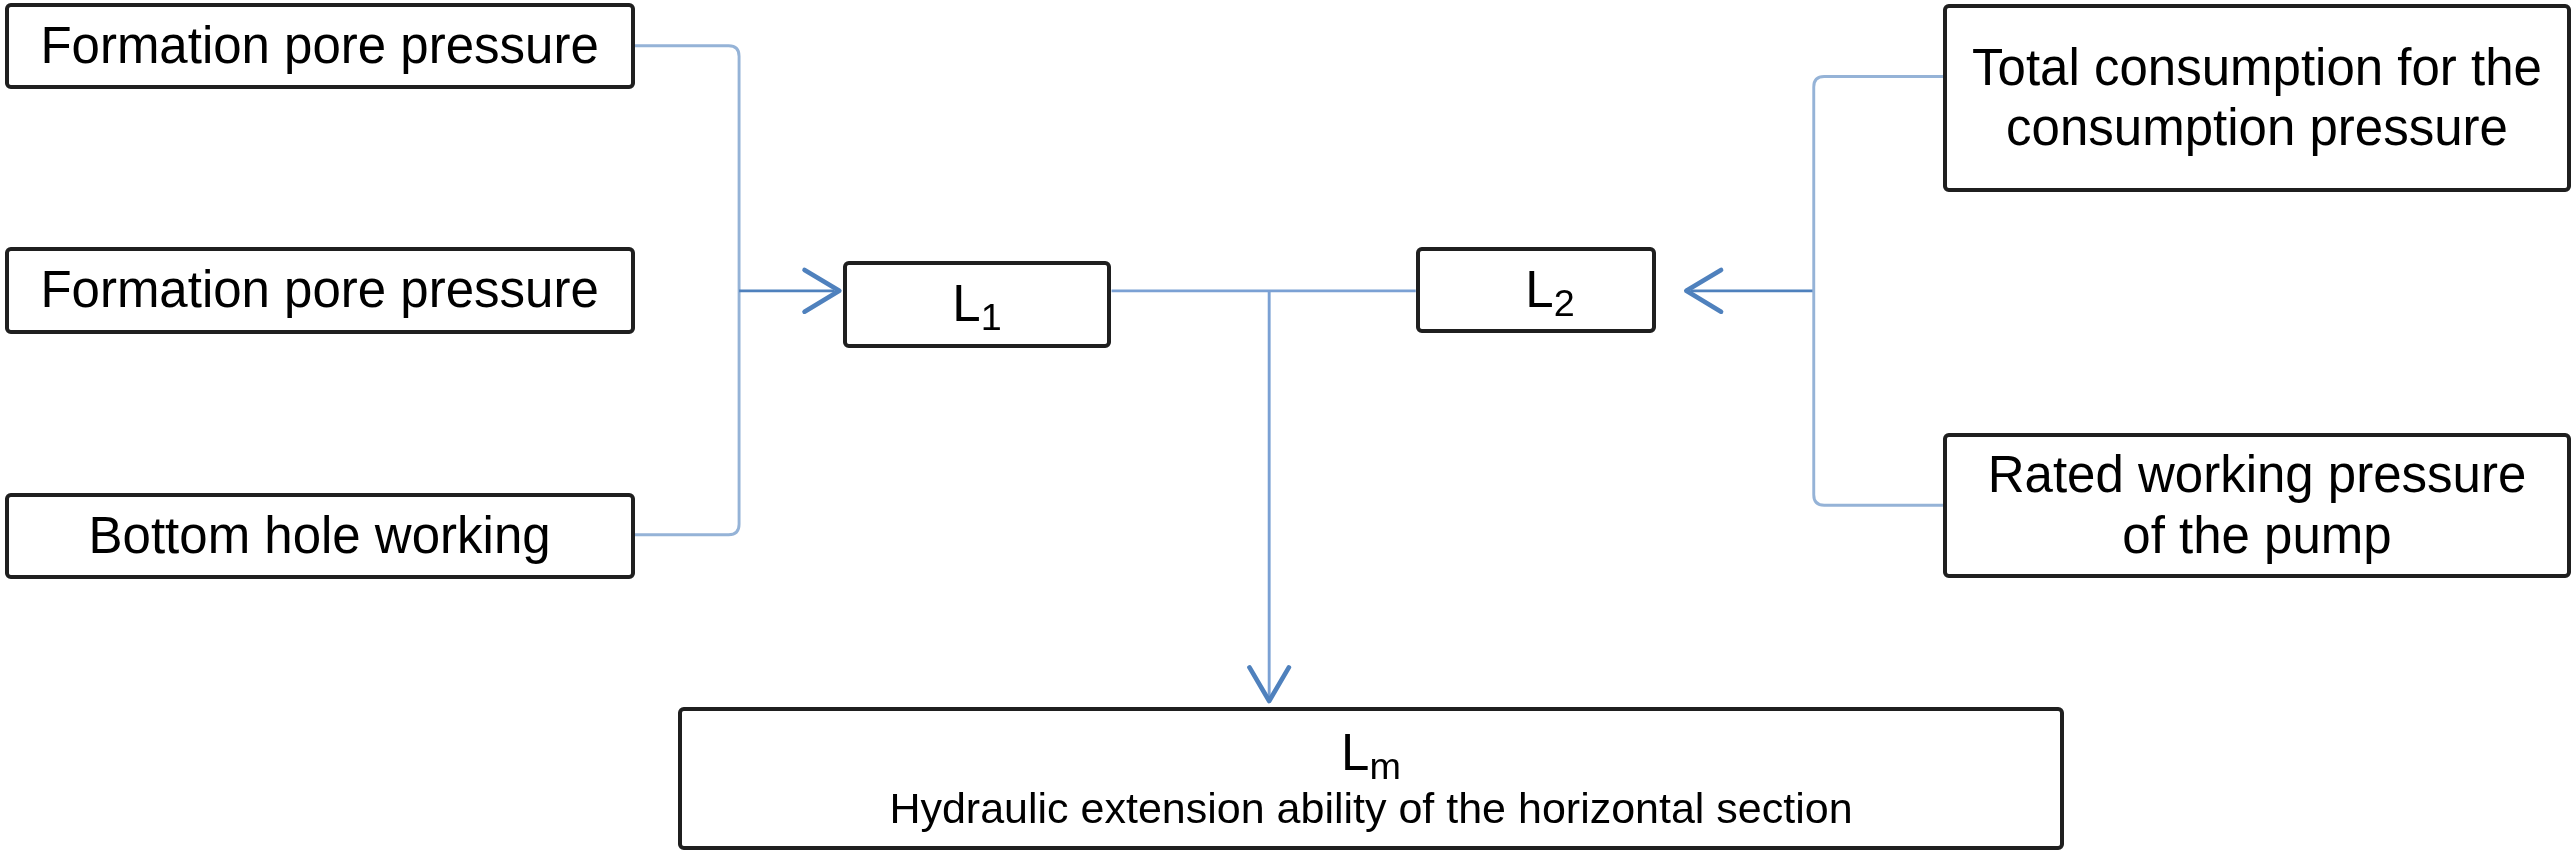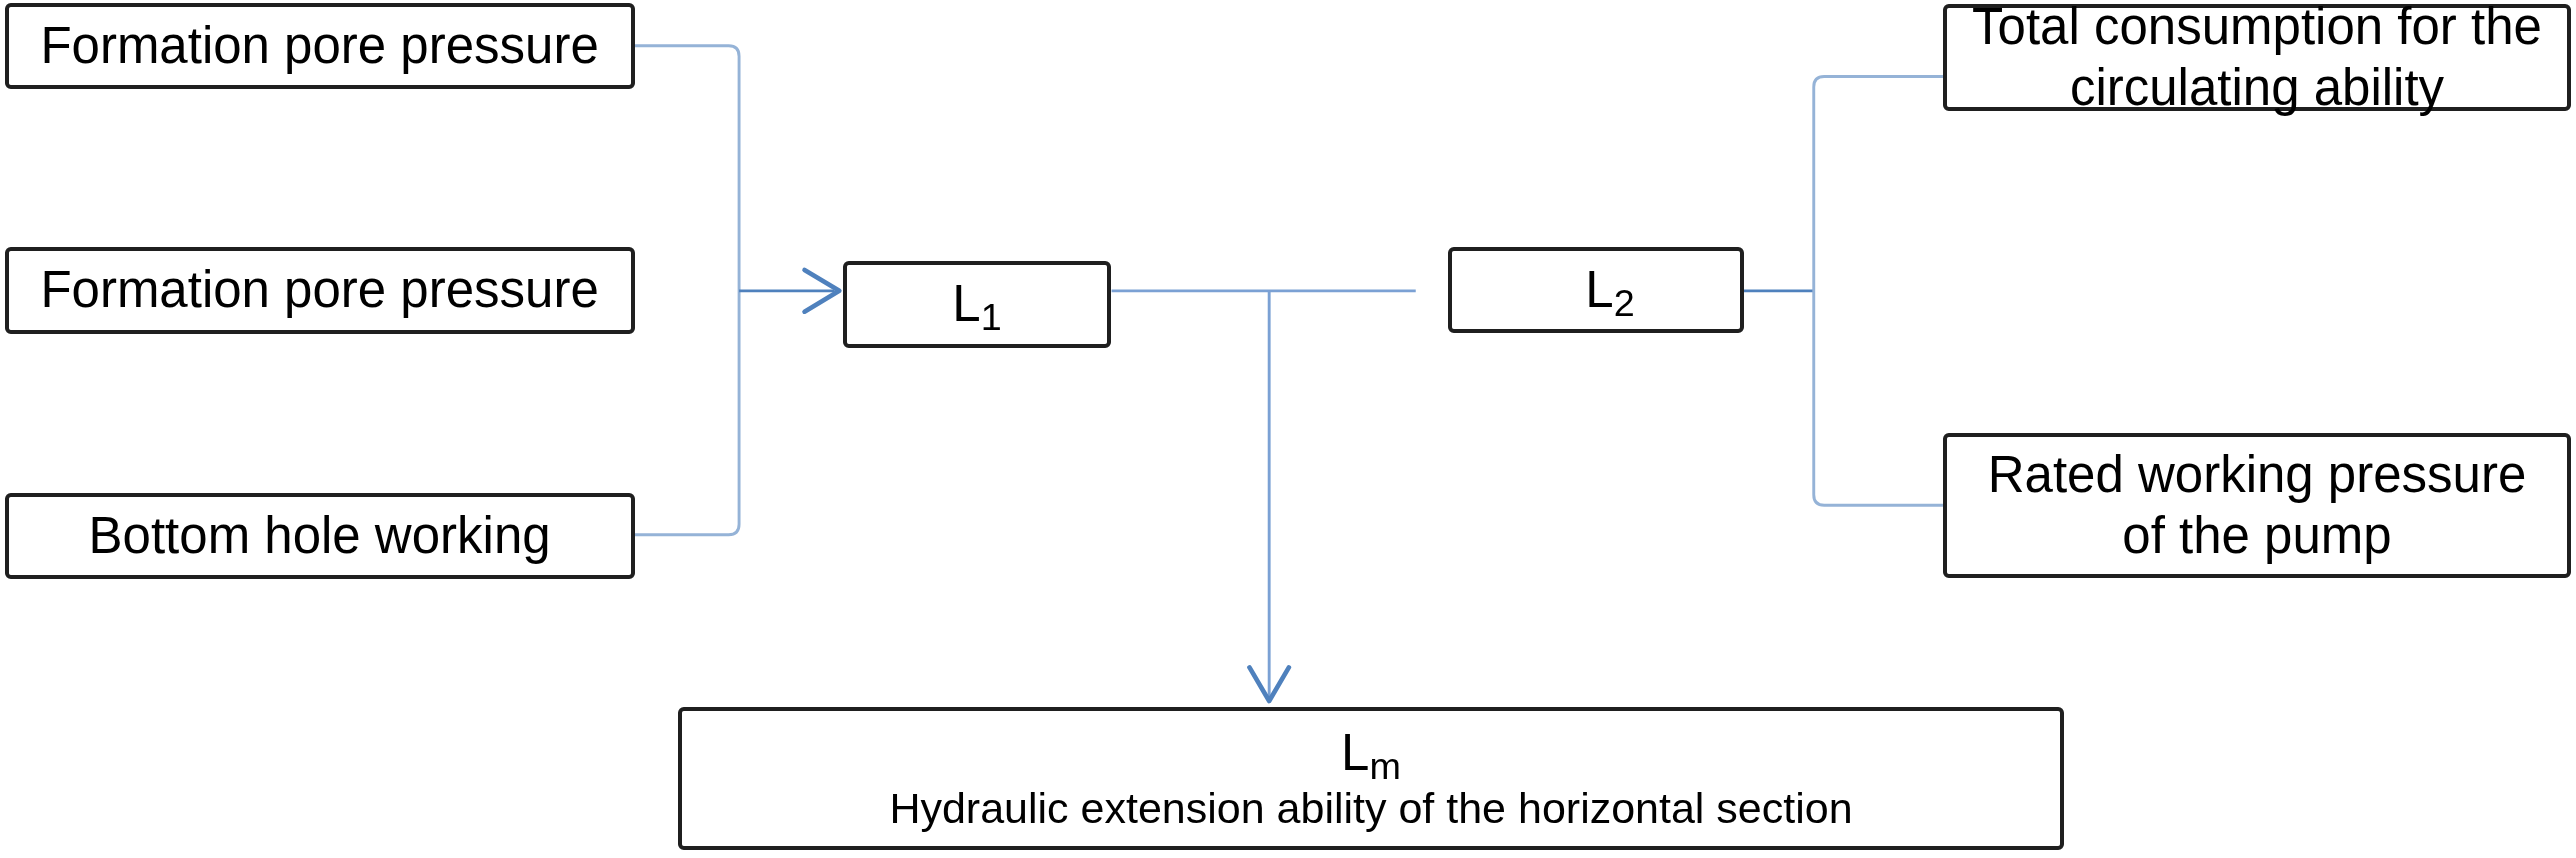"Total consumption for the" div.box { height: 107px -> 188px }
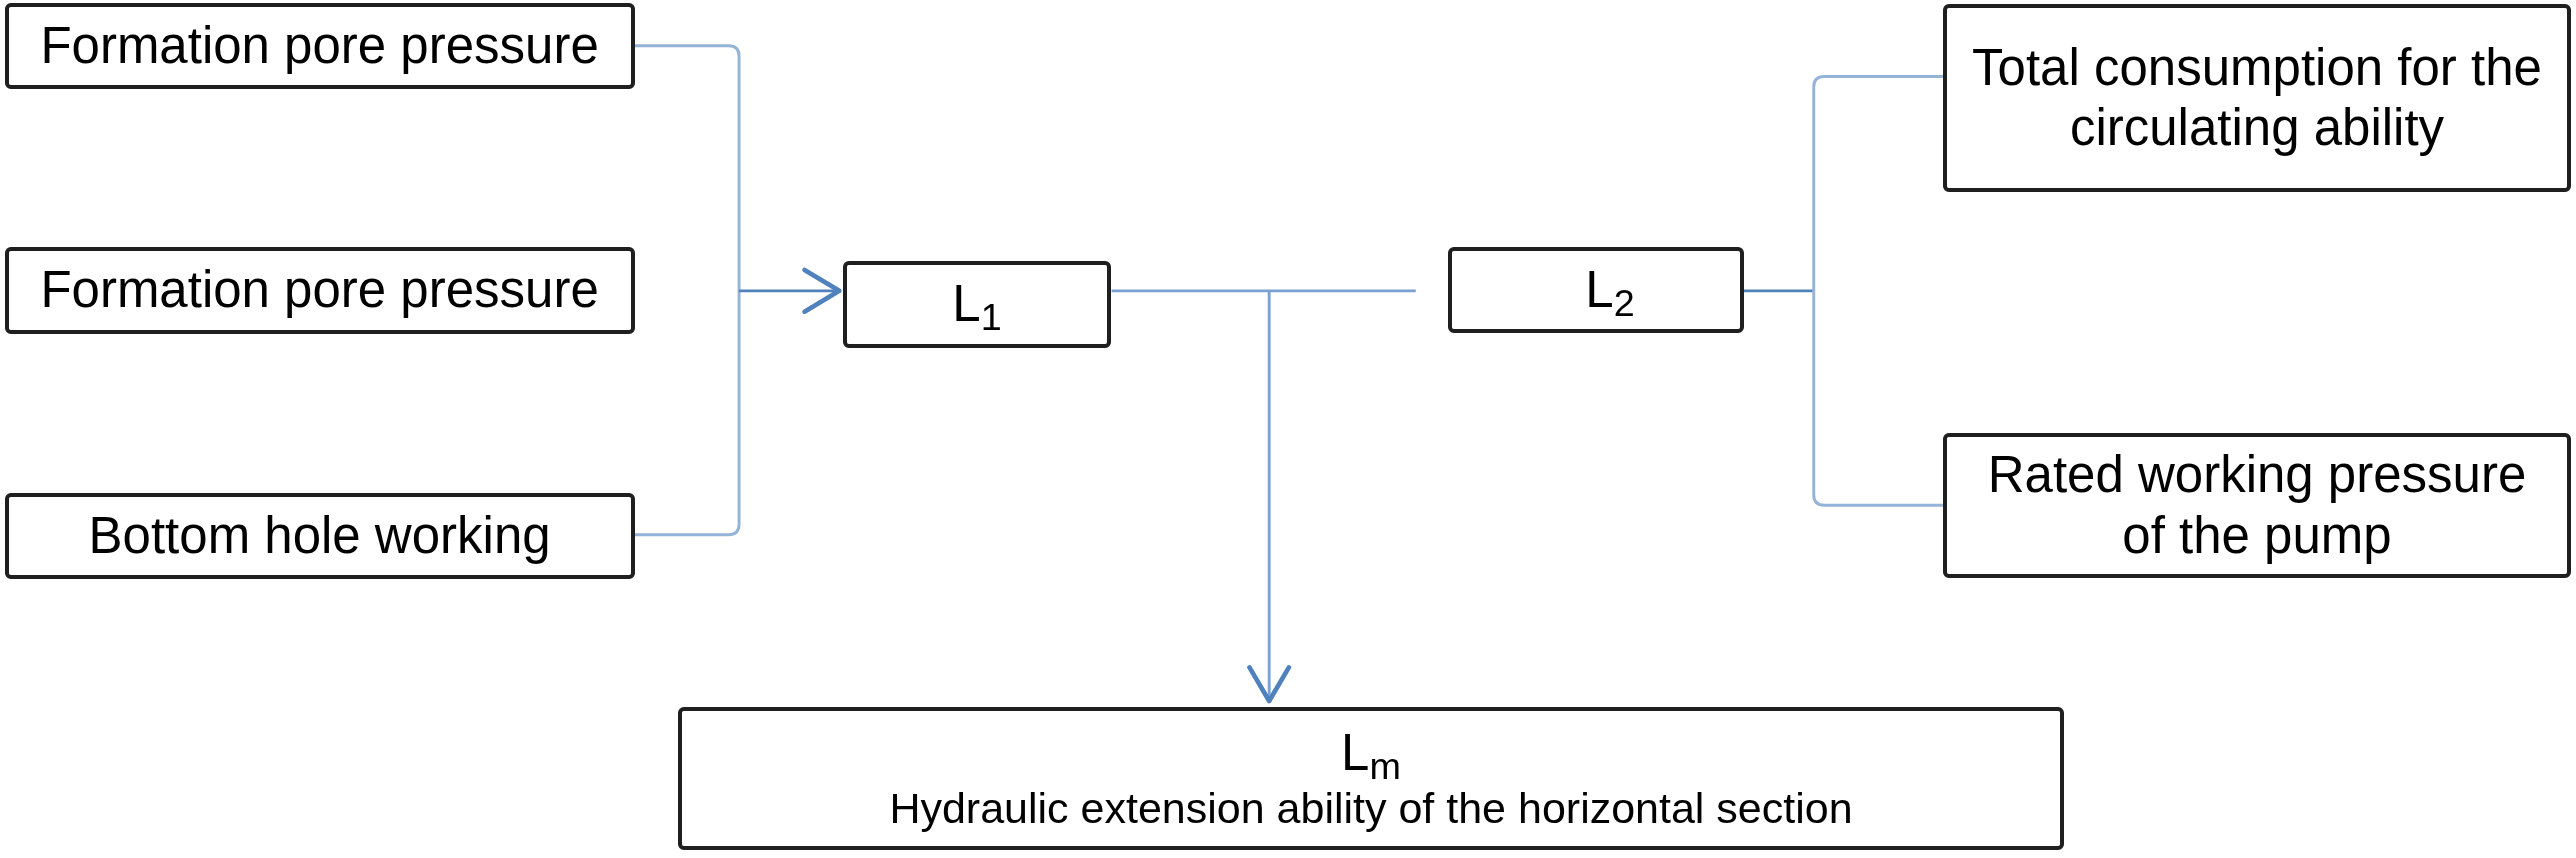"circulating ability" div { text: circulating ability -> consumption pressure }
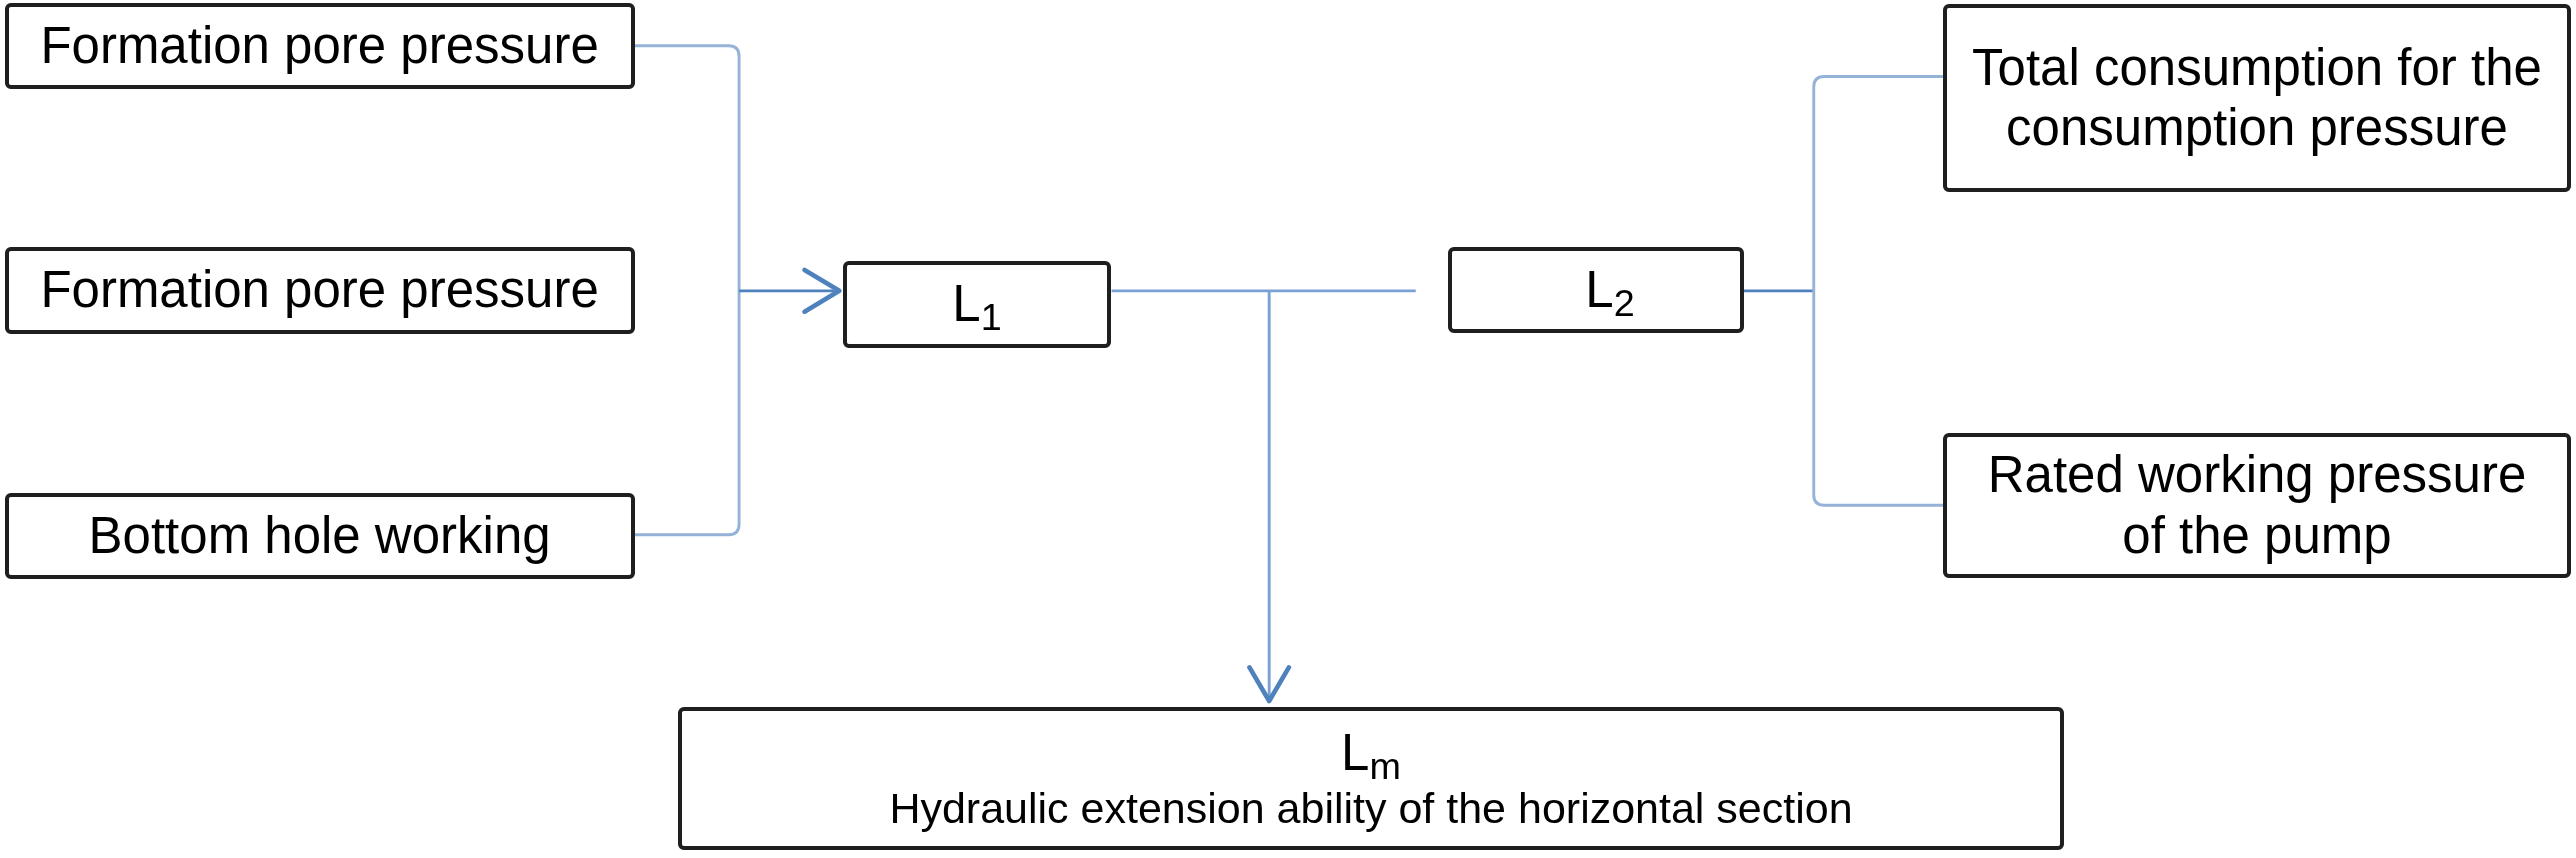"L2" div.box { left: 1448px -> 1416px; width: 296px -> 240px }
